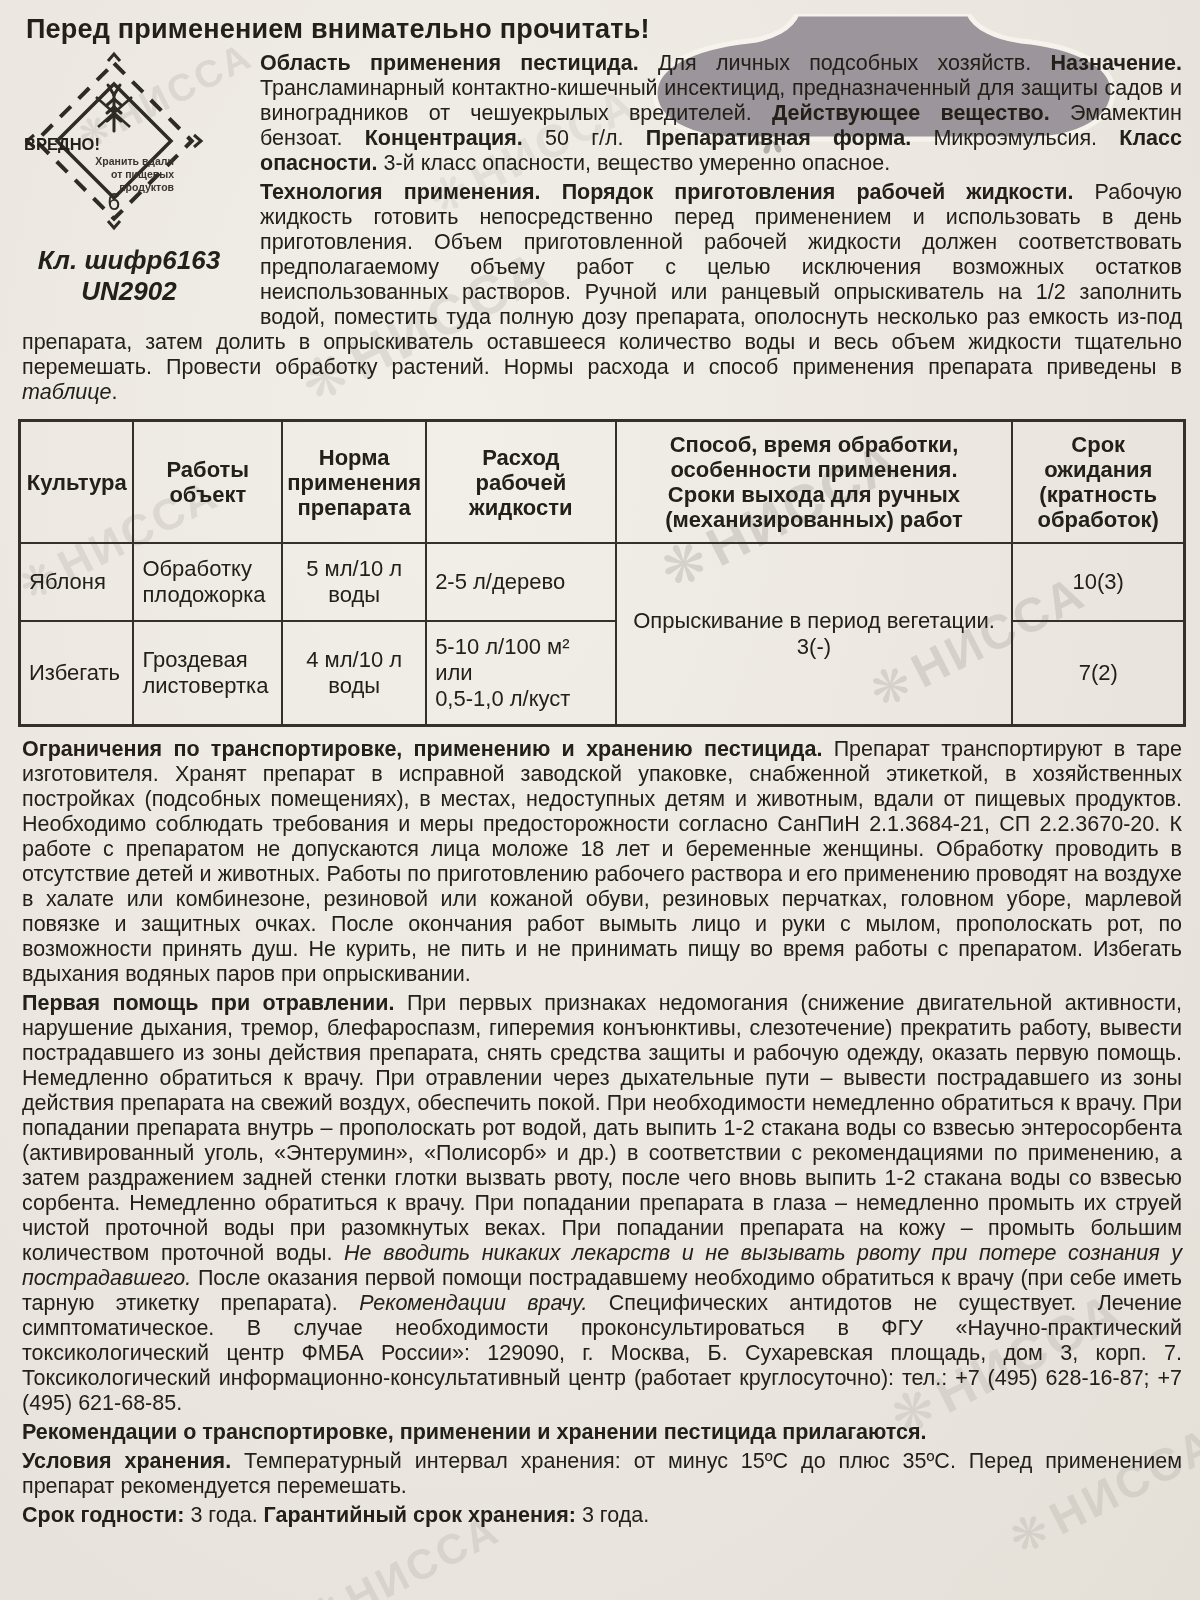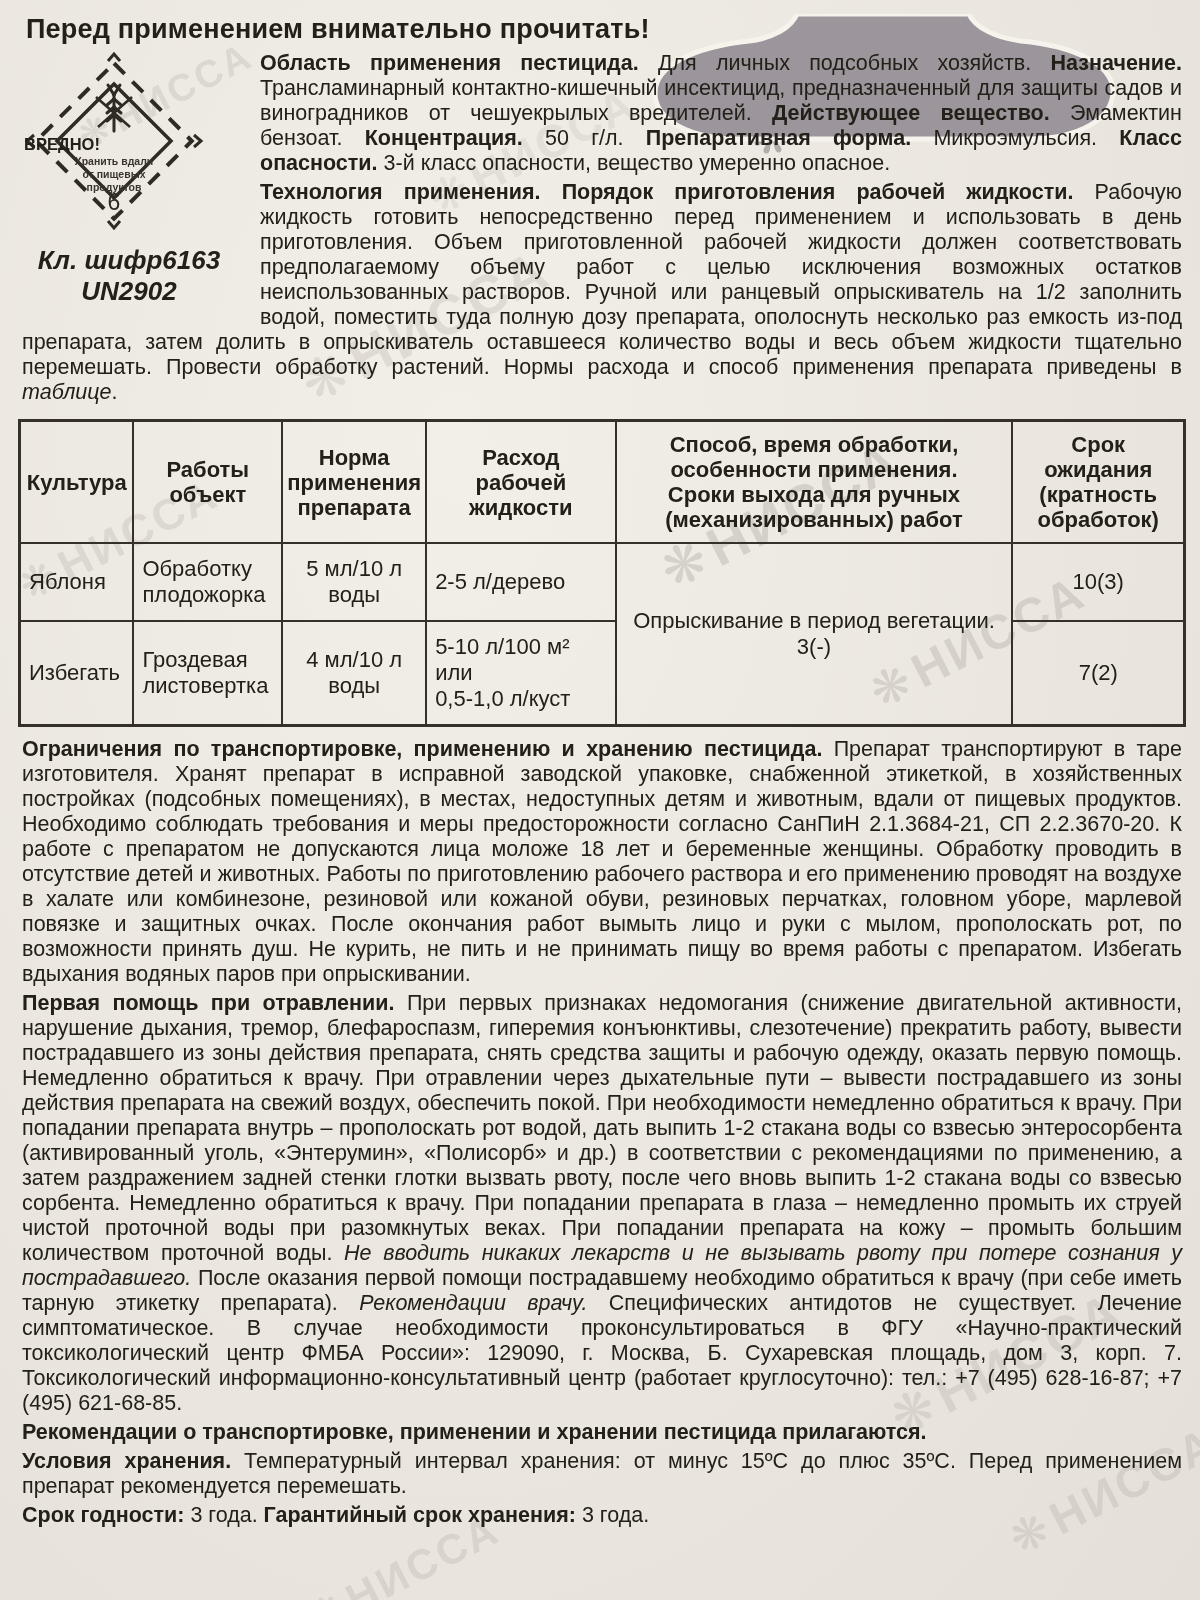"Хранить вдали" .hz-small { text-align: center -> right }
